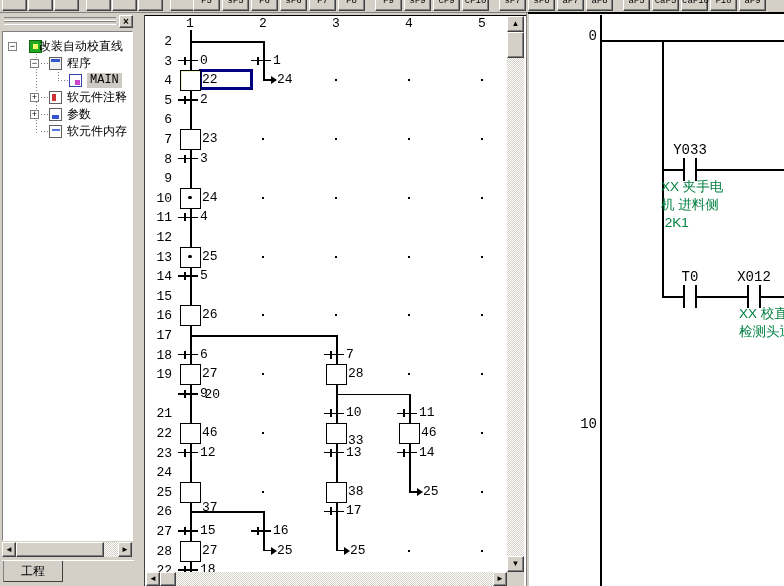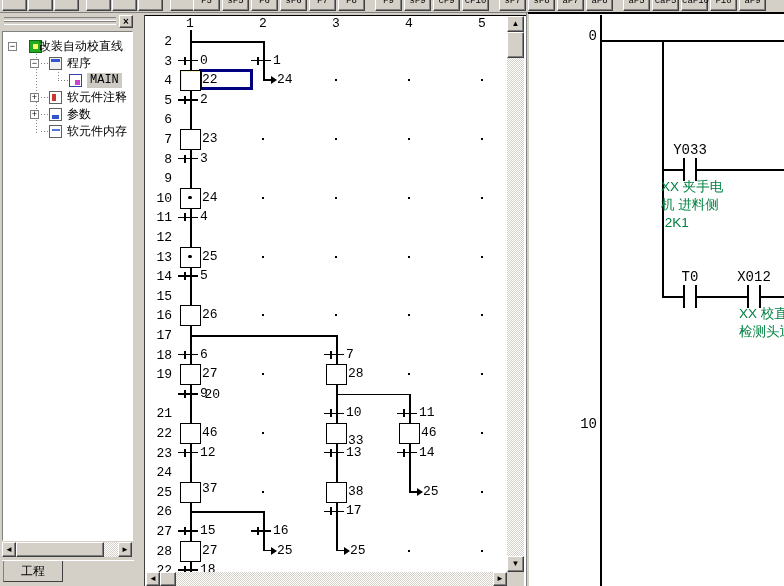"37" div.sfcnum { top: 466px -> 485px }
